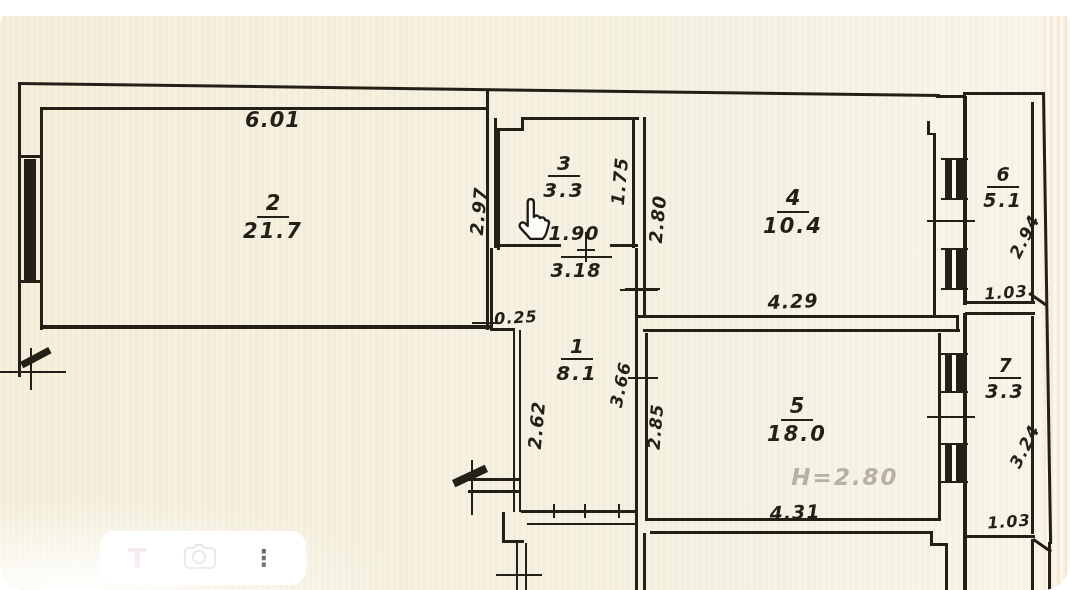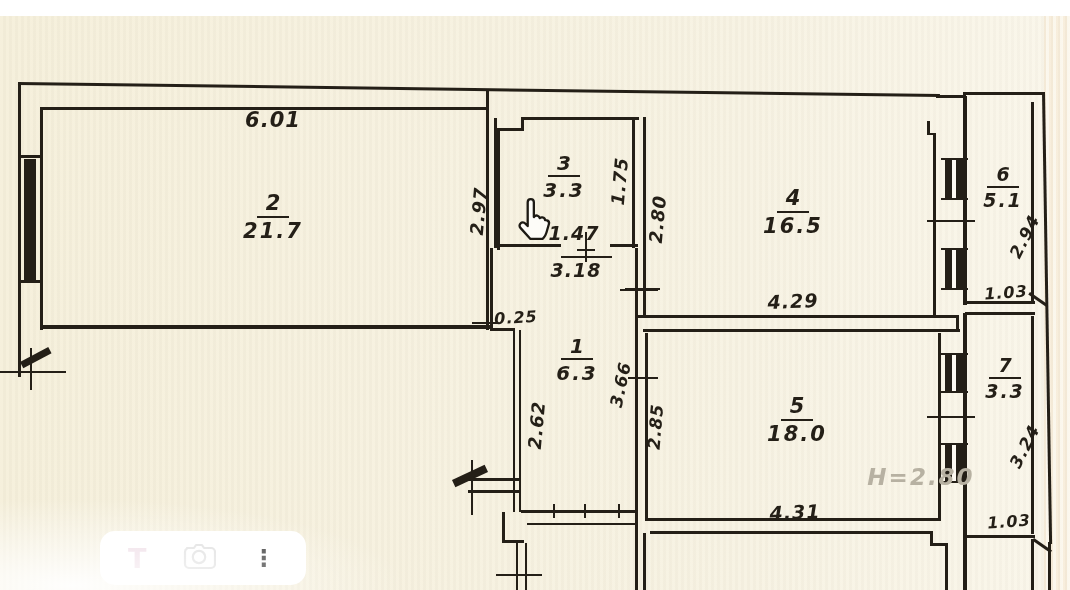"6.01" #screen { border-radius: none -> 27px }
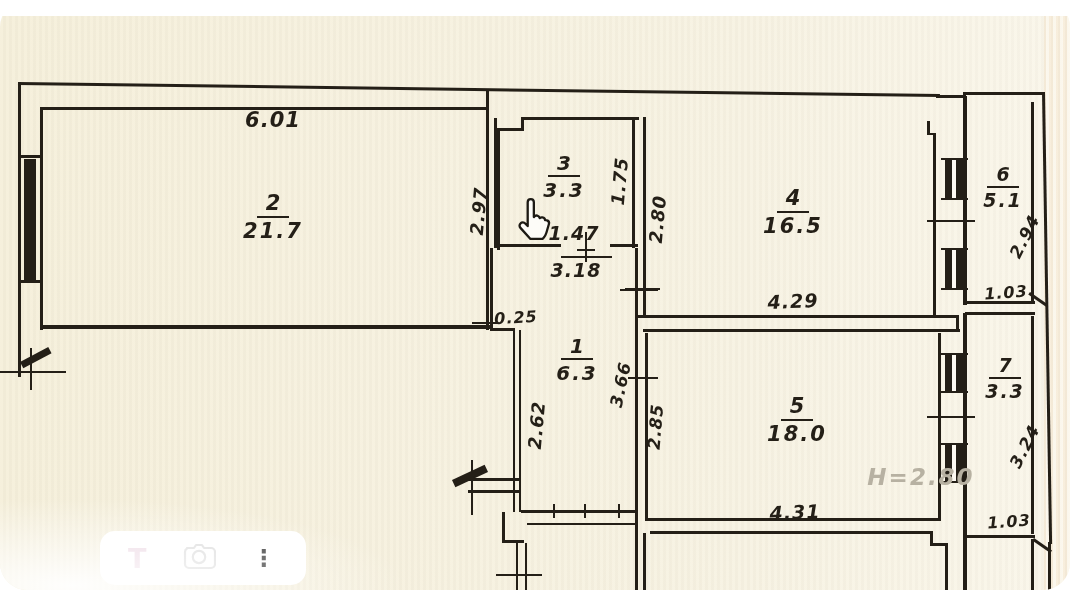"1.47" div.dim { text: 1.47 -> 1.90 }
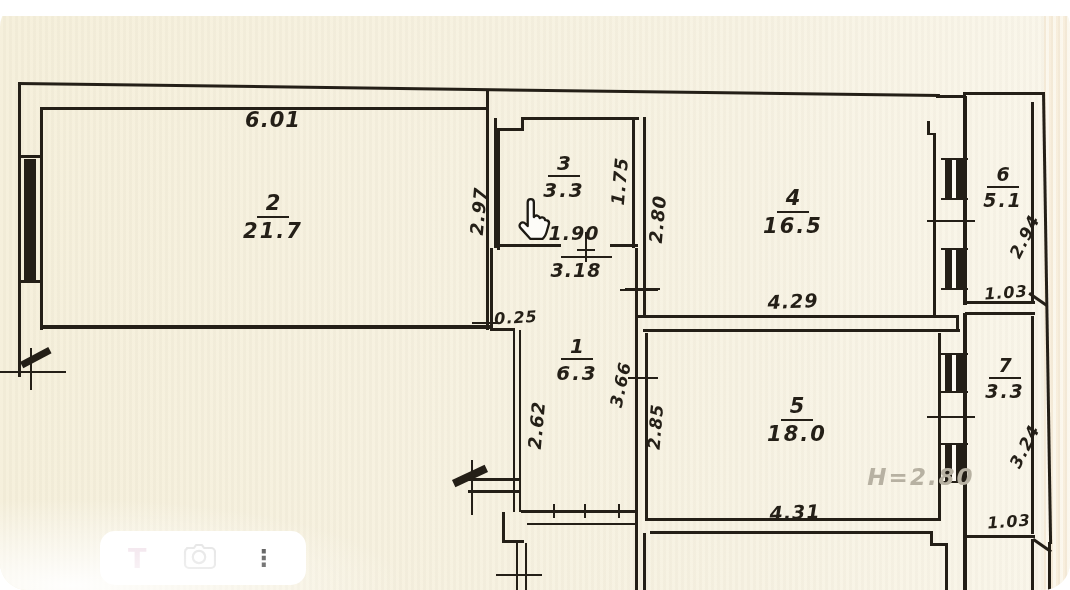"16.5" span.rarea { text: 16.5 -> 10.4 }
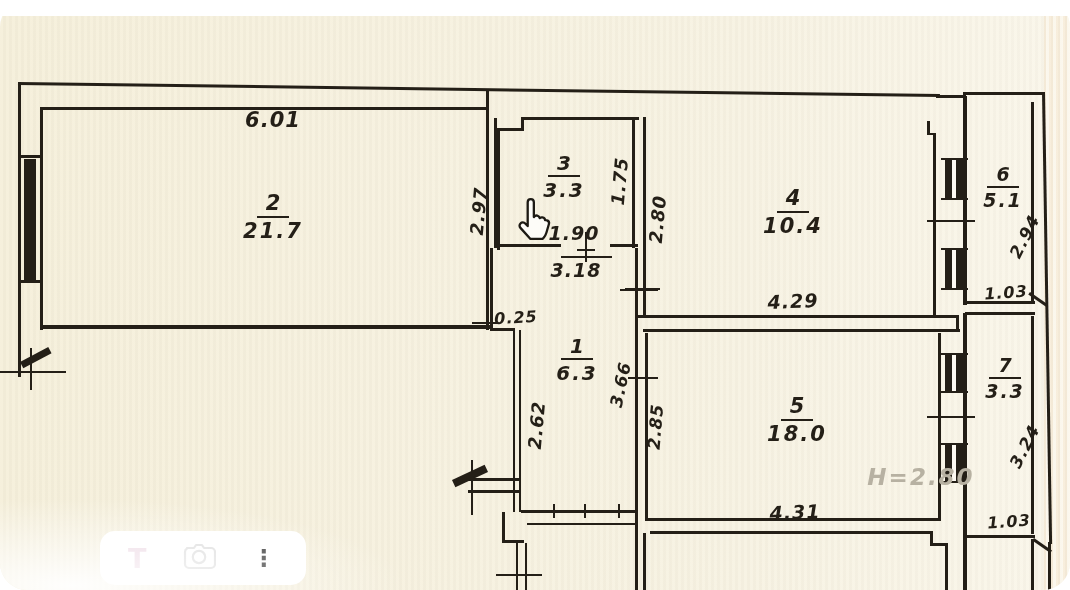"6.3" span.rarea { text: 6.3 -> 8.1 }
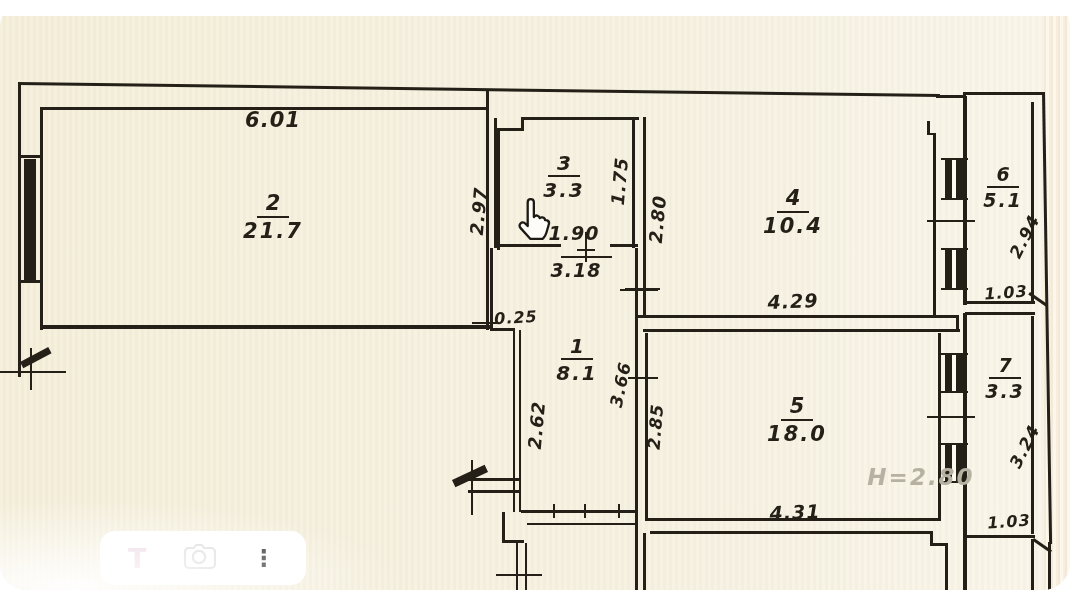"H=2.80" div.dim { left: 866px -> 790px }
